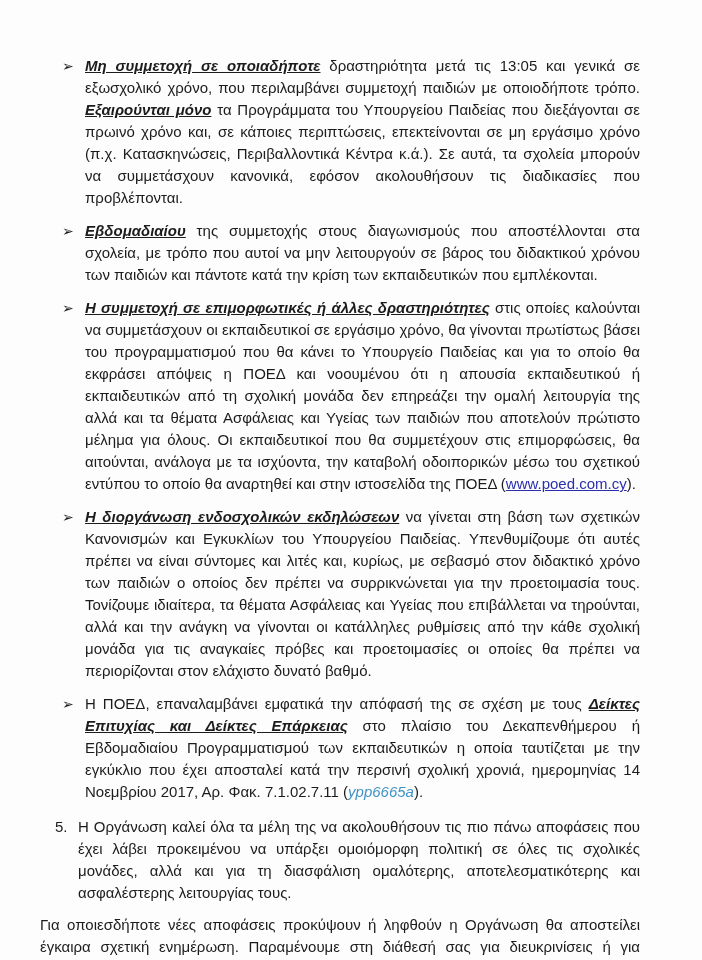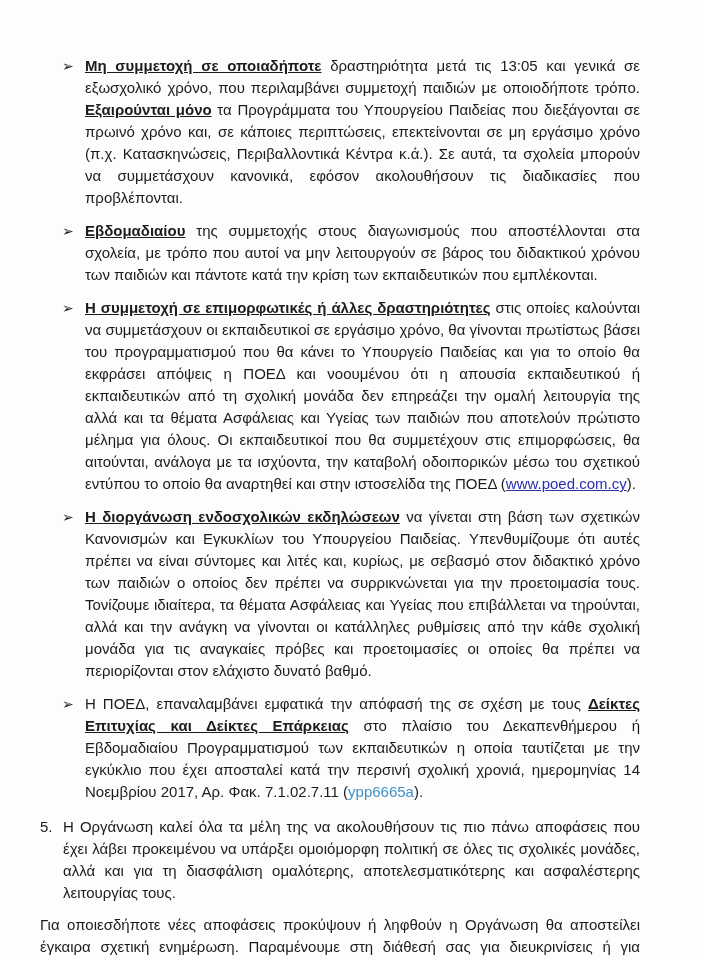"Μη συμμετοχή σε οποιαδήποτε" .bu { font-style: none -> italic }
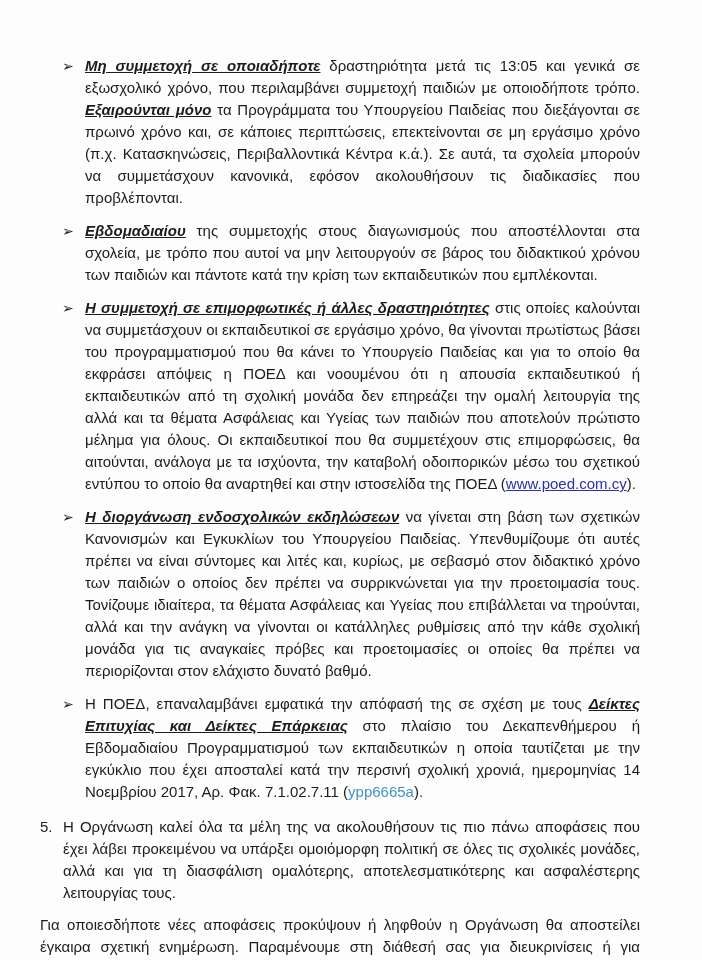"ypp6665a" a.link2, span.link2 { font-style: none -> italic }
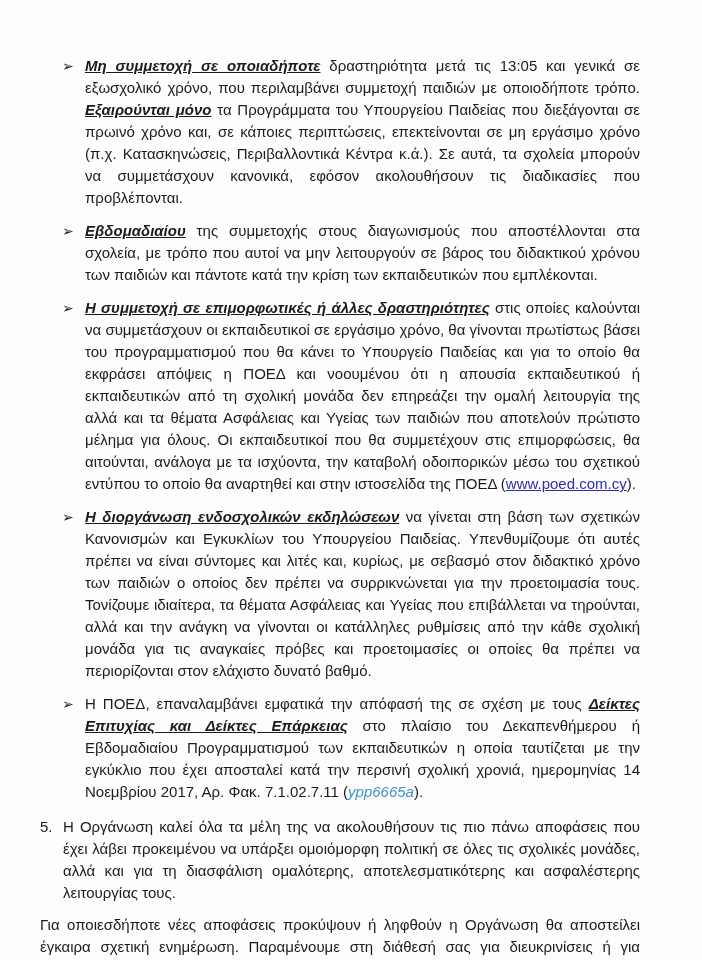"5. Η Οργάνωση καλεί όλα" .numbered { margin-left: none -> 15px }
